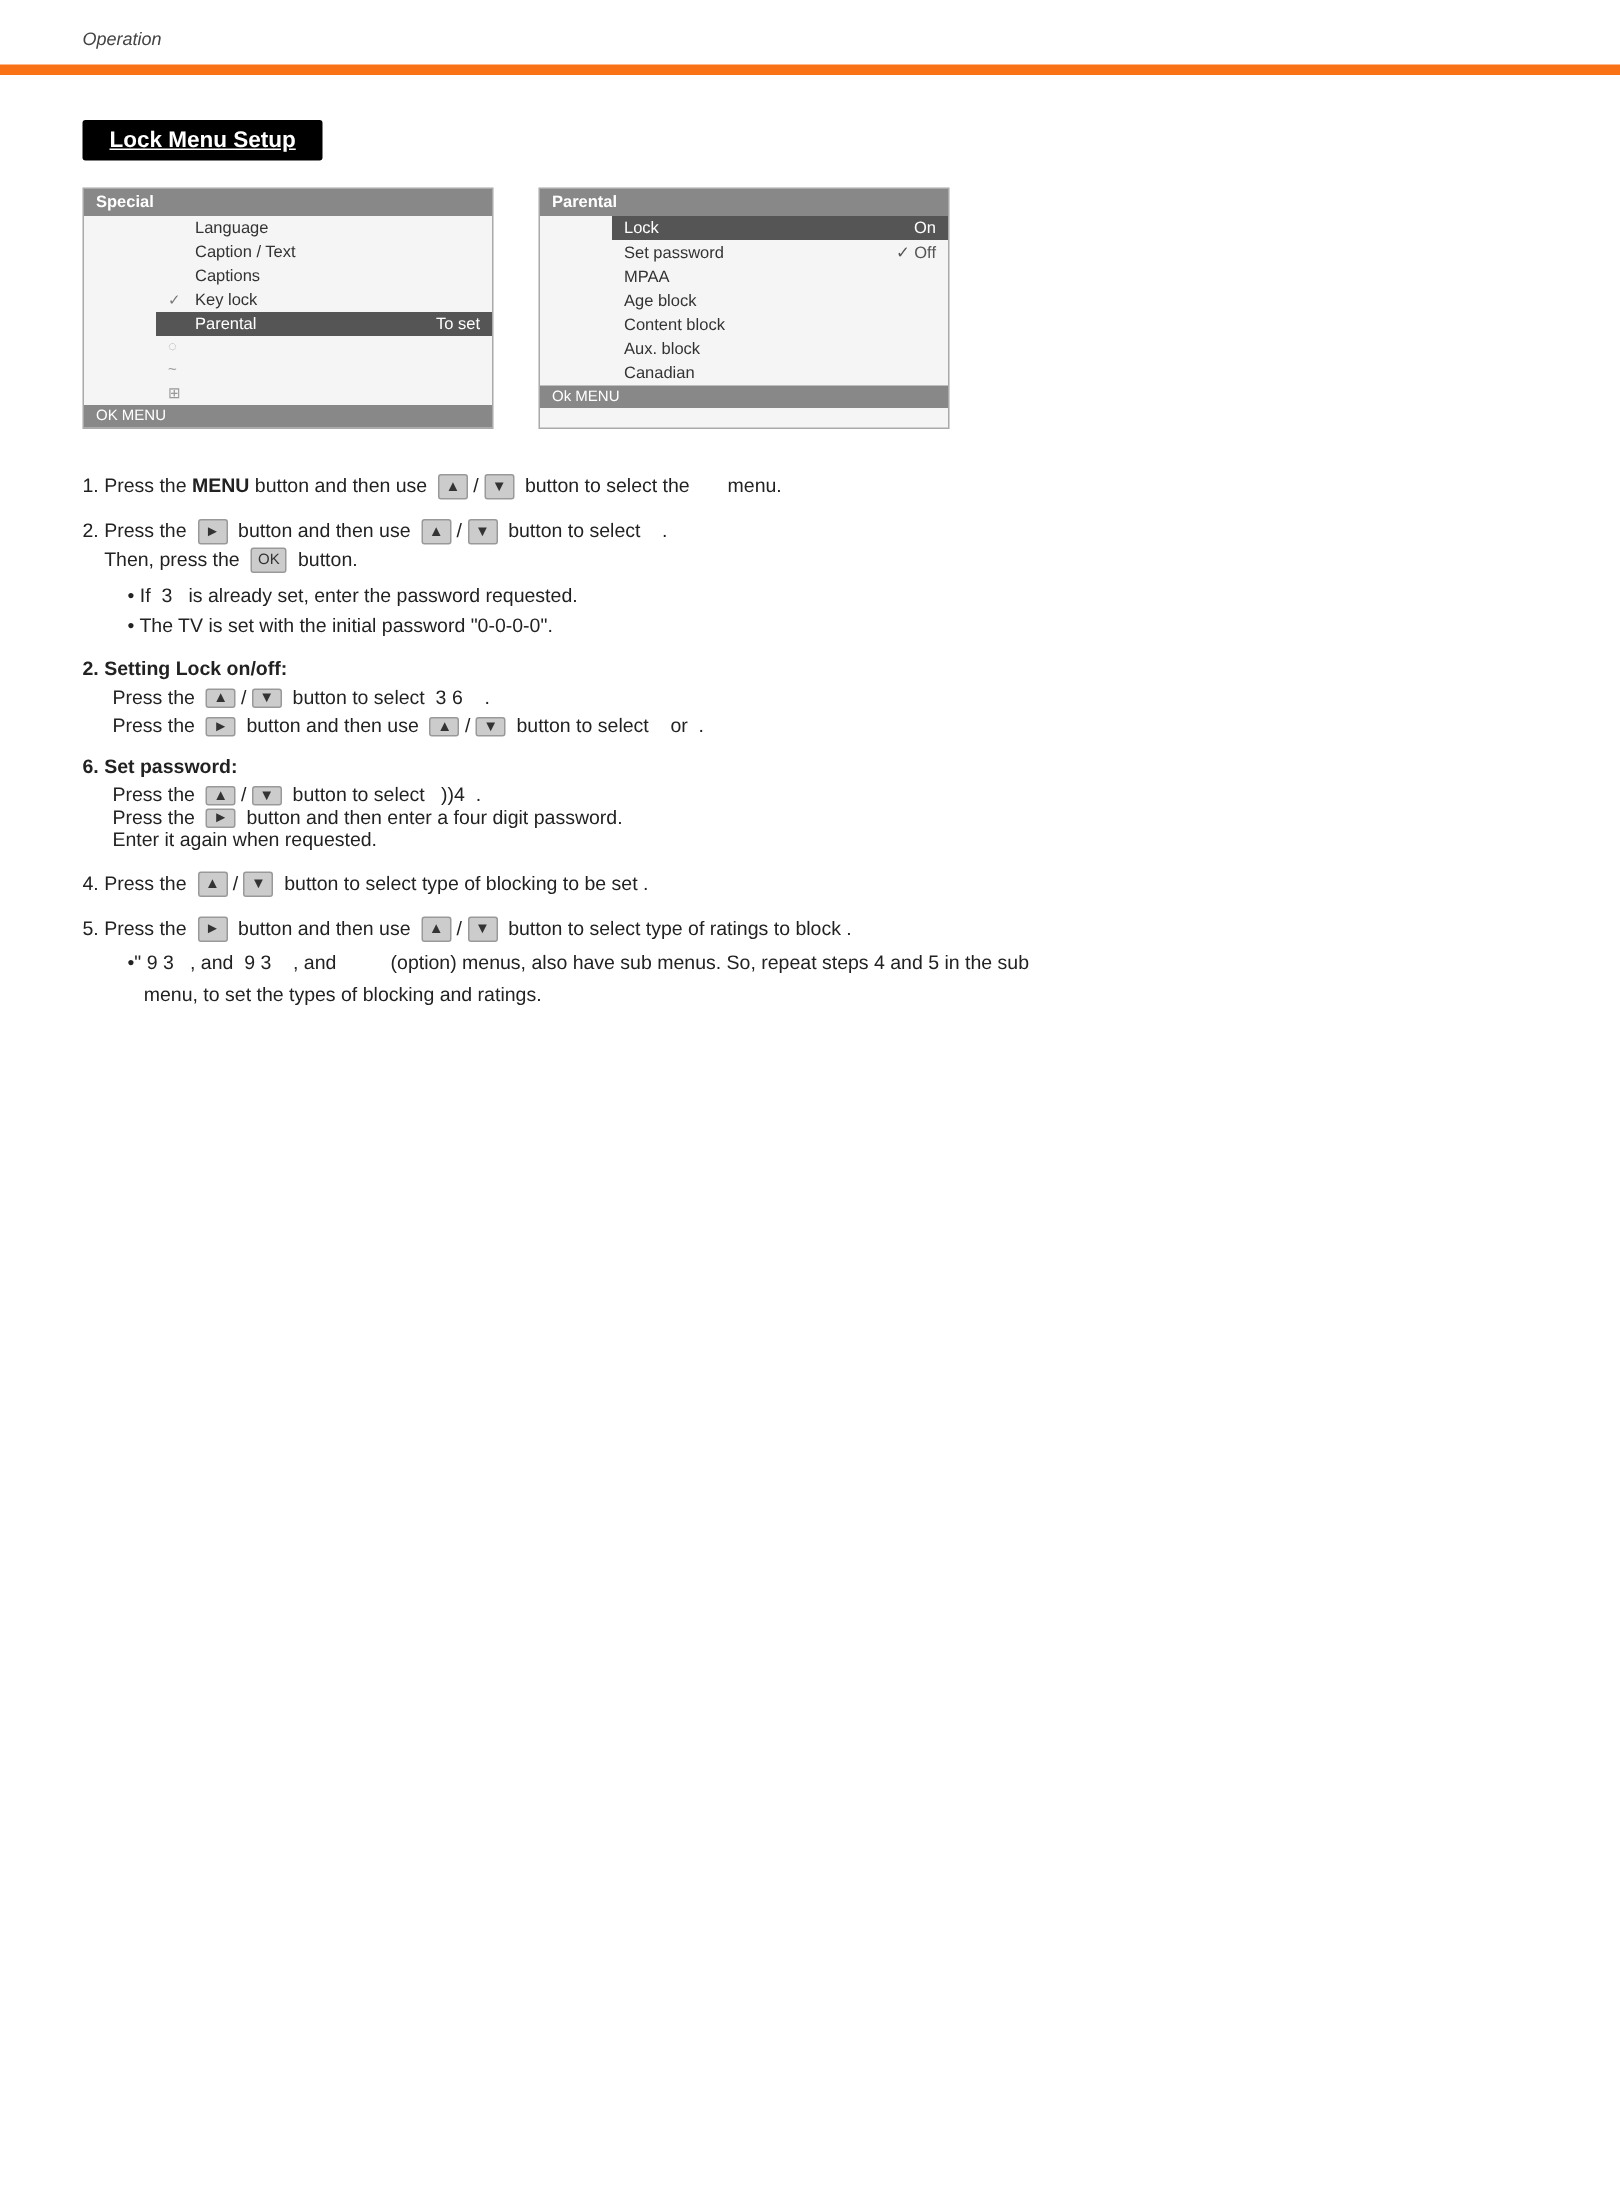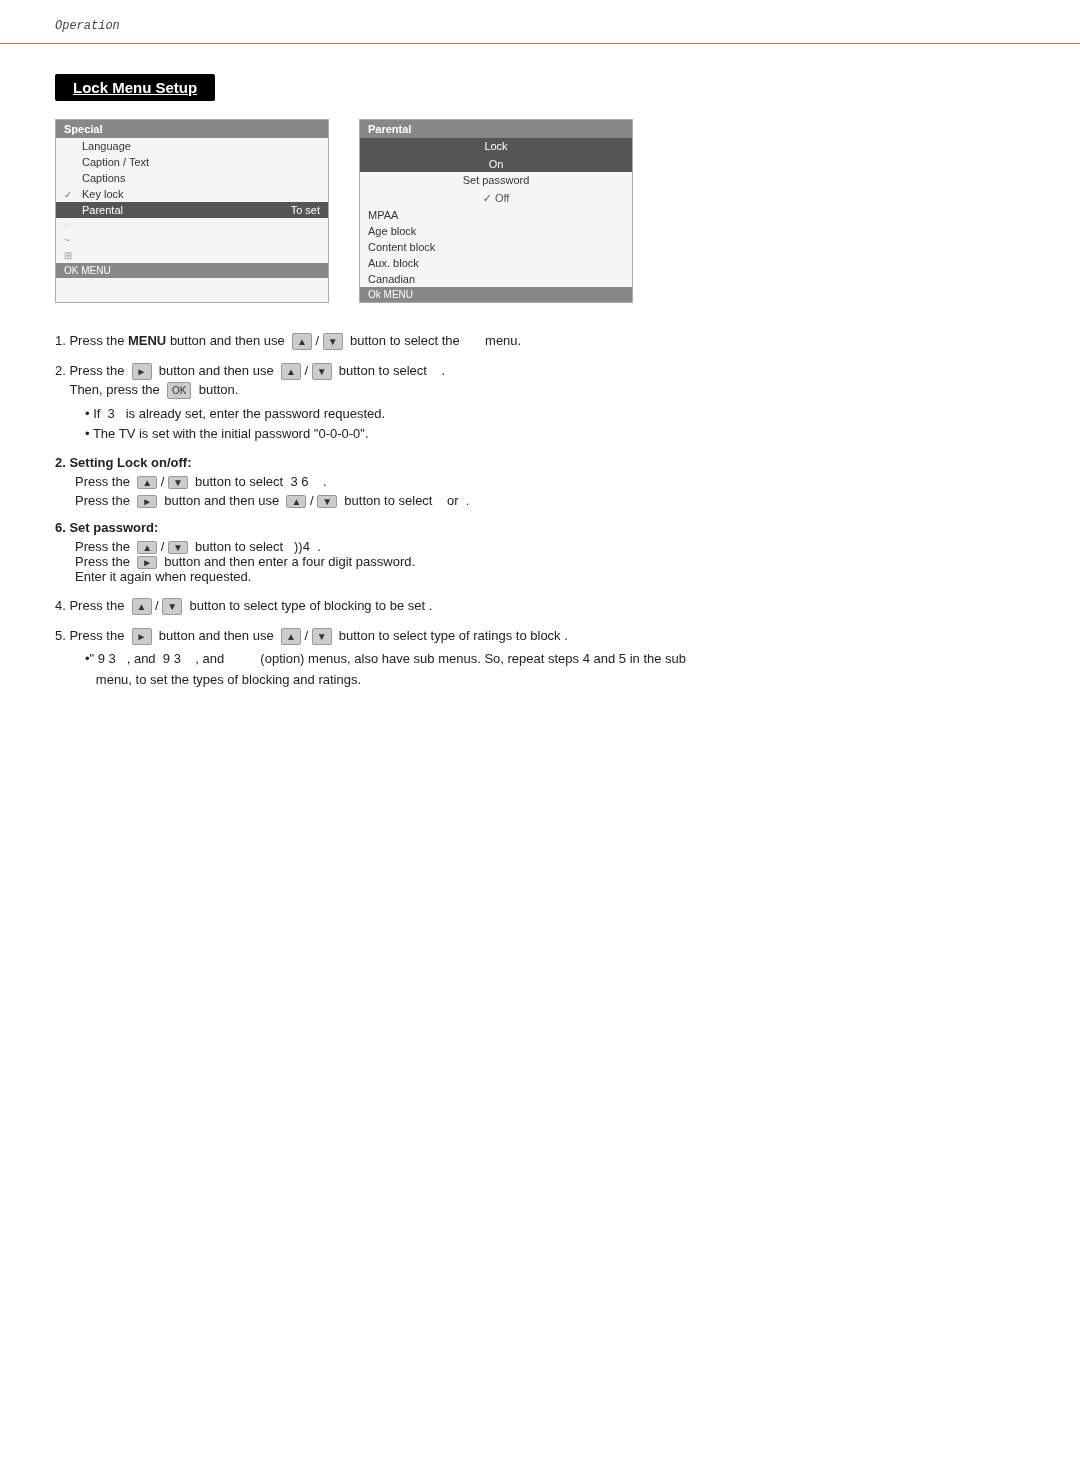"Operation" .header-section { border-bottom: 1px solid #f97316 -> 7px solid #f97316; font-family: Liberation Mono, monospace -> none }
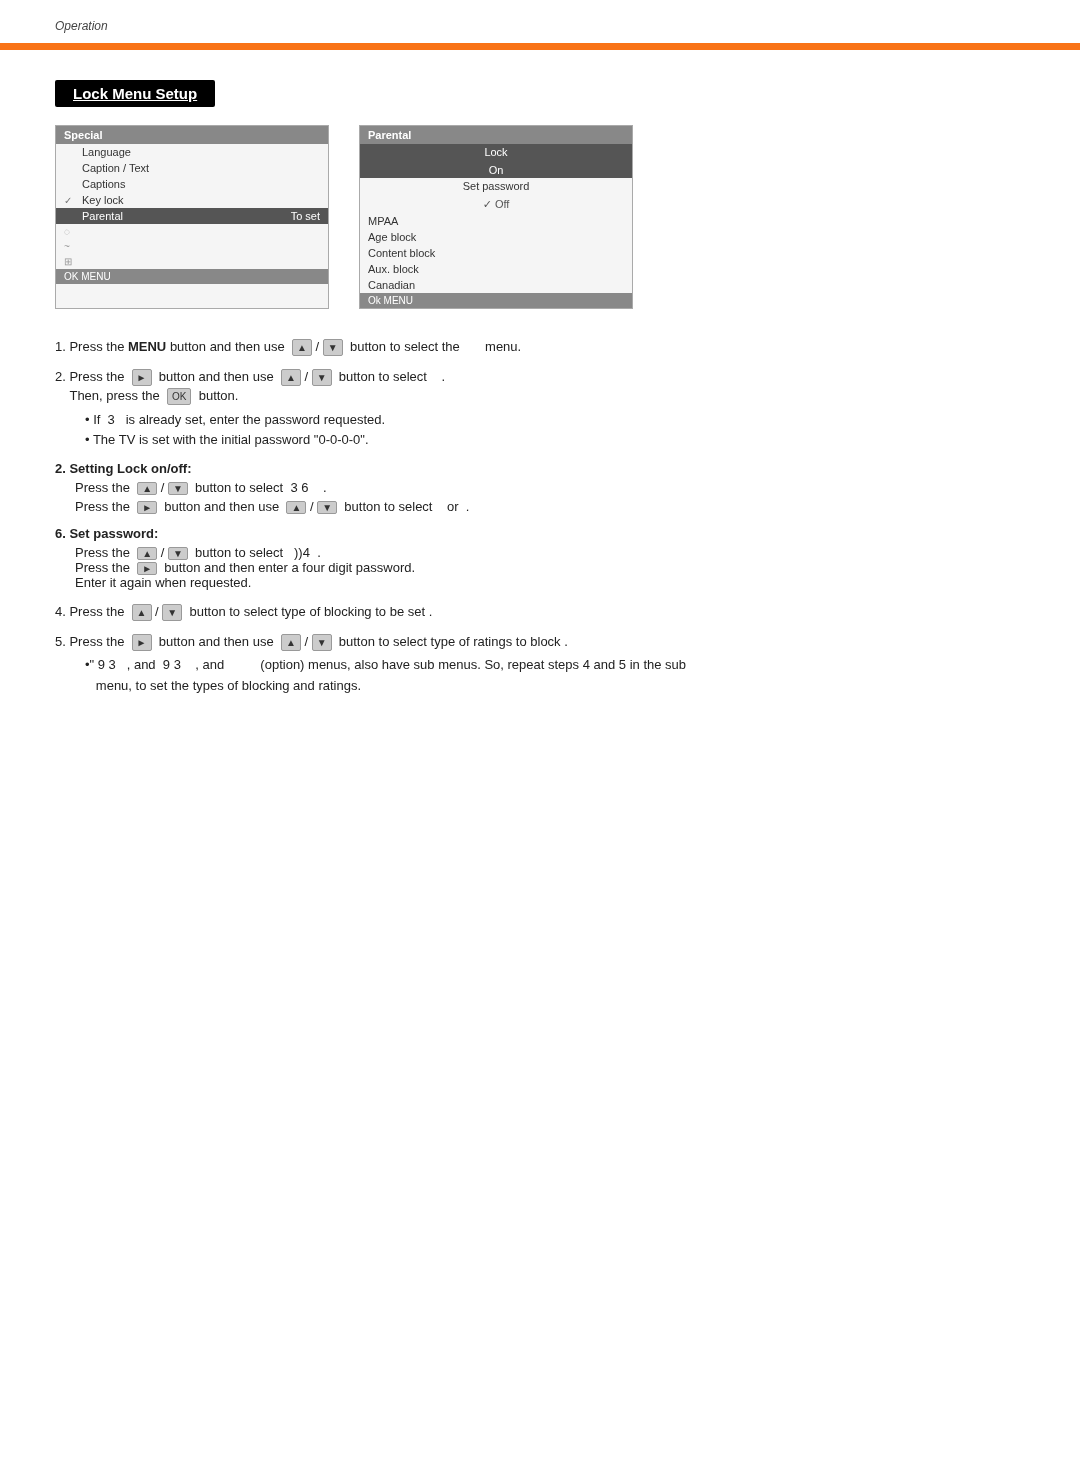"Language" .menu-item { margin-left: none -> 48px }
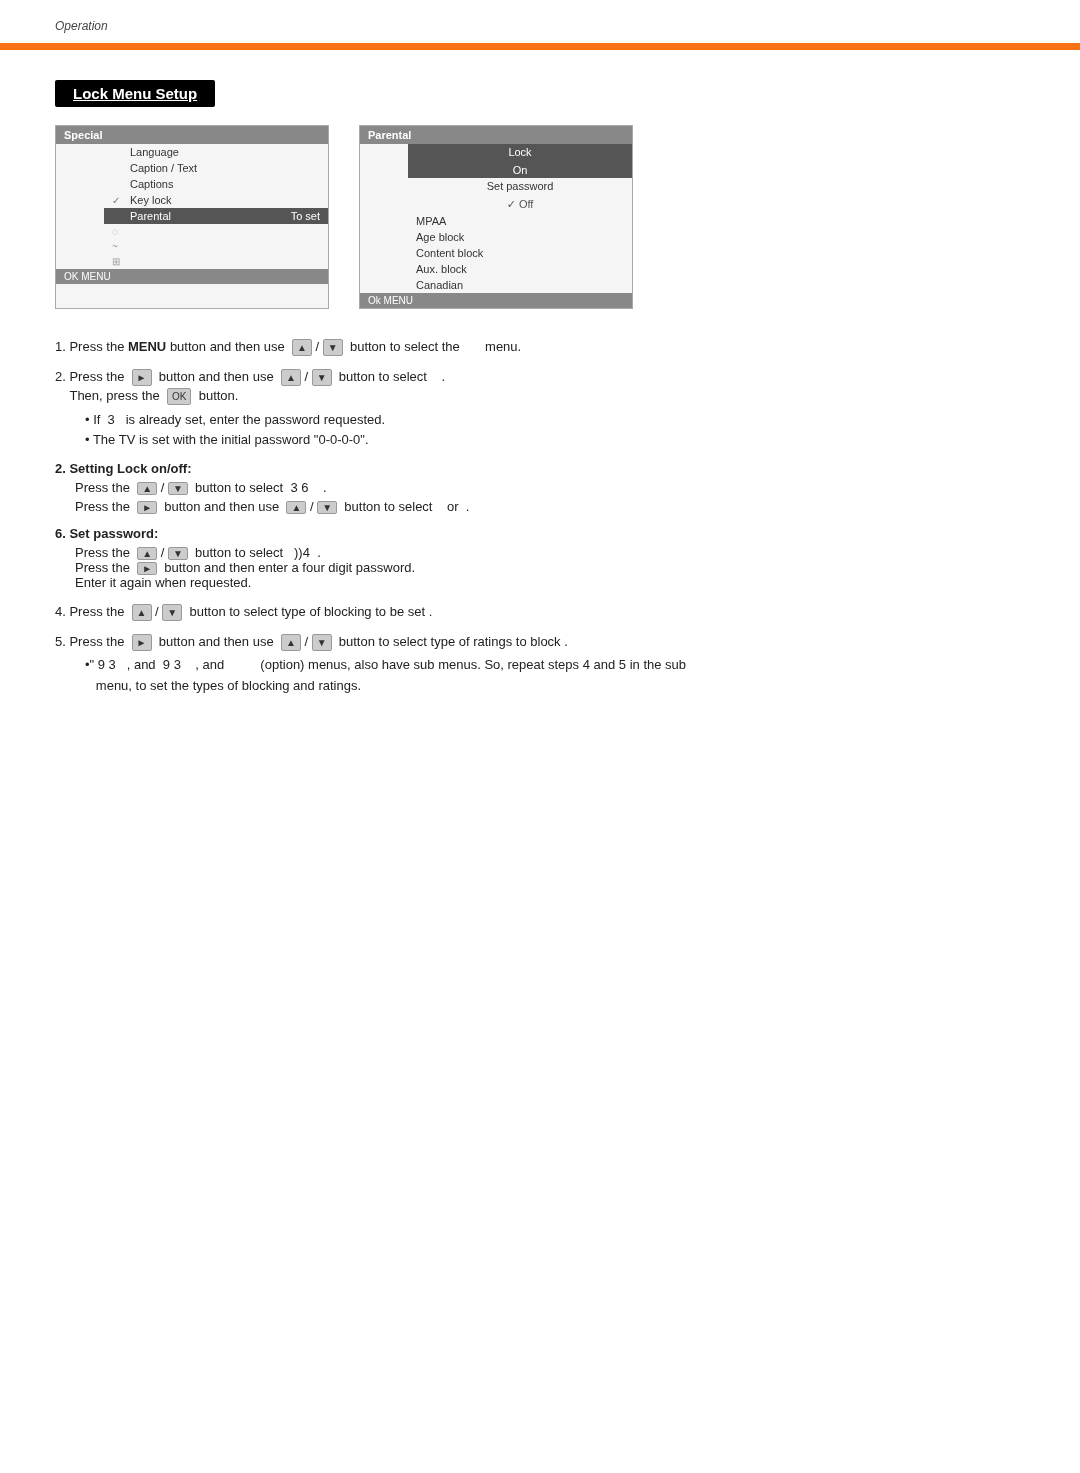"Lock" div.menu-item { flex-direction: column -> none }
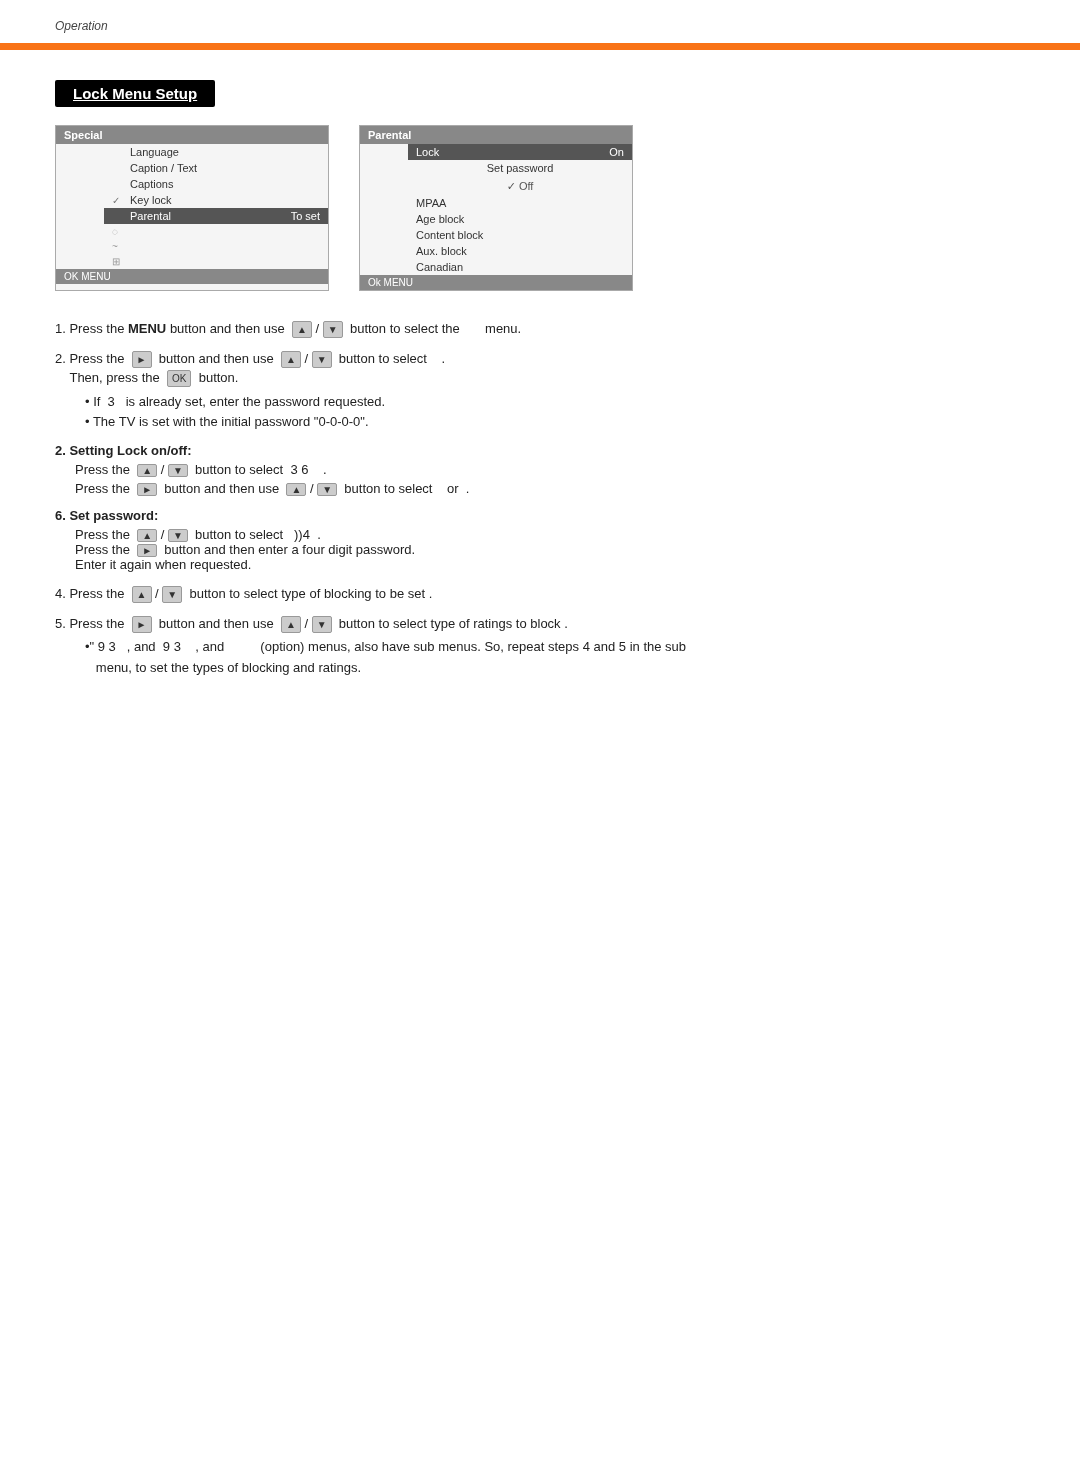"Set password" div.menu-item { flex-direction: column -> none }
